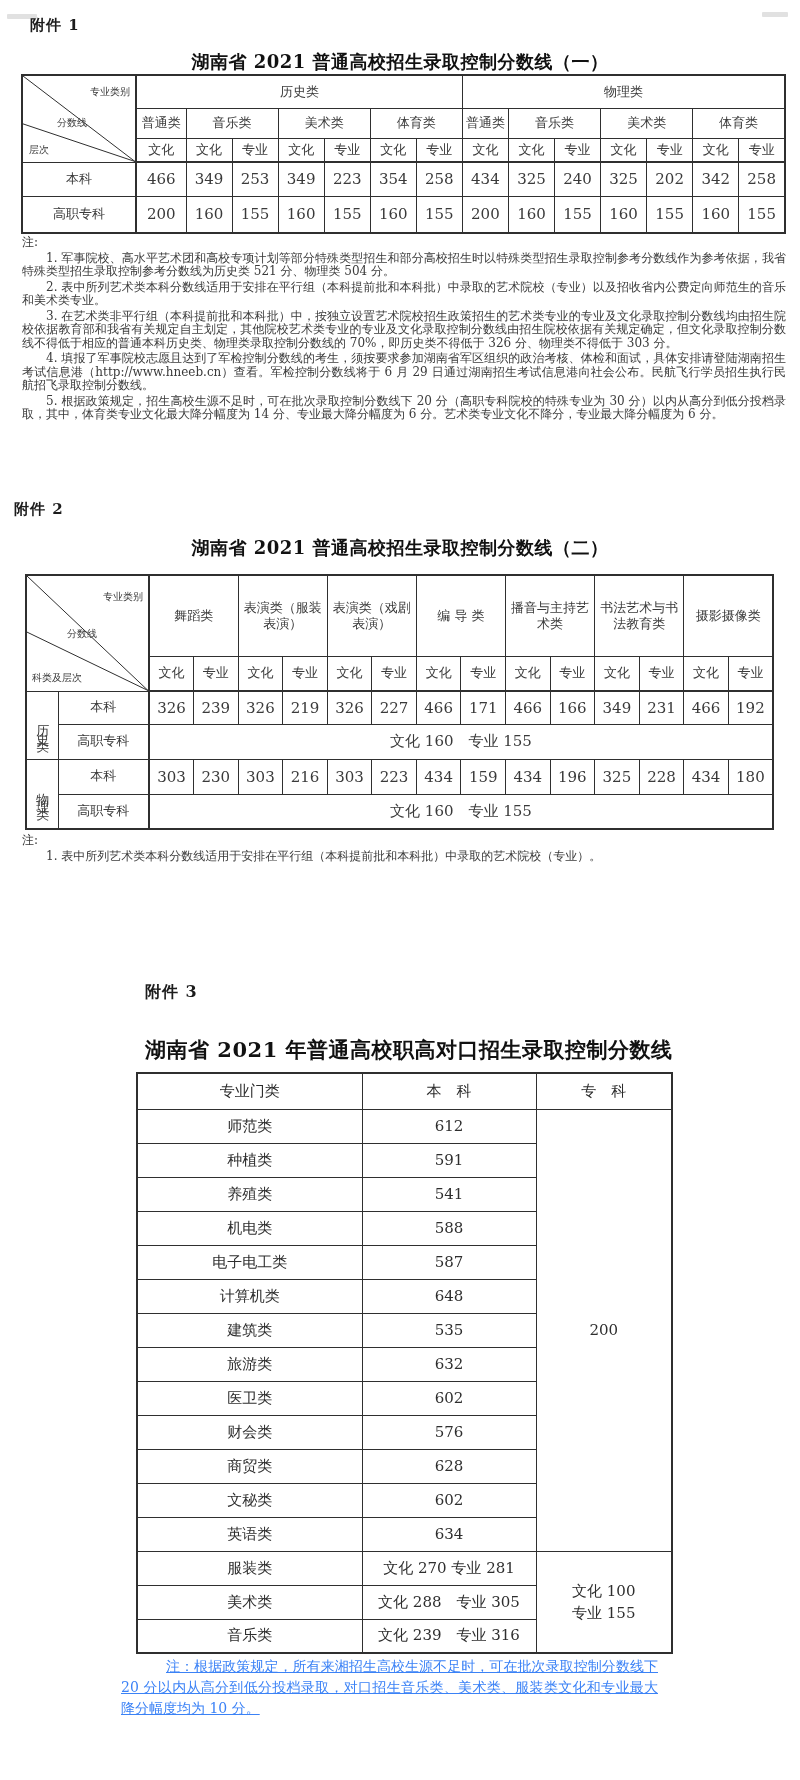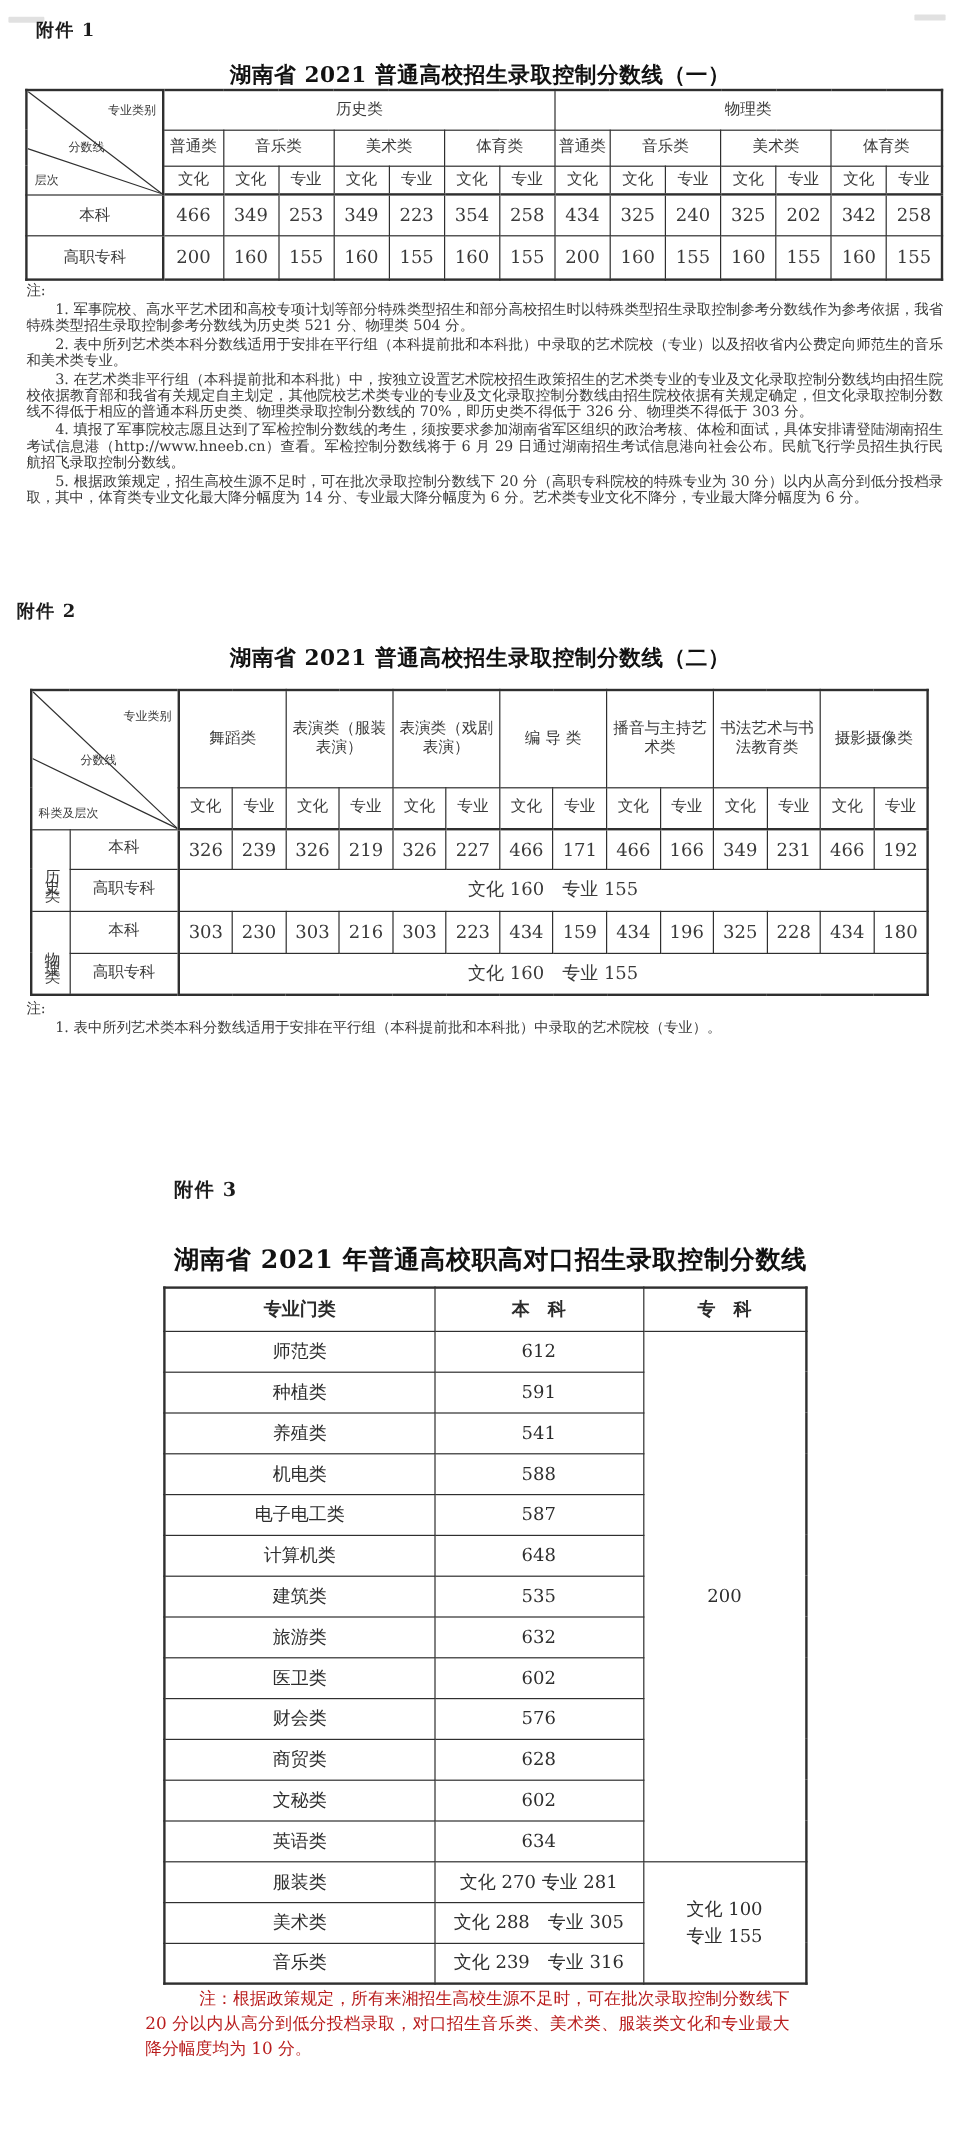"专业门类" .t3 th { font-weight: bold -> normal }
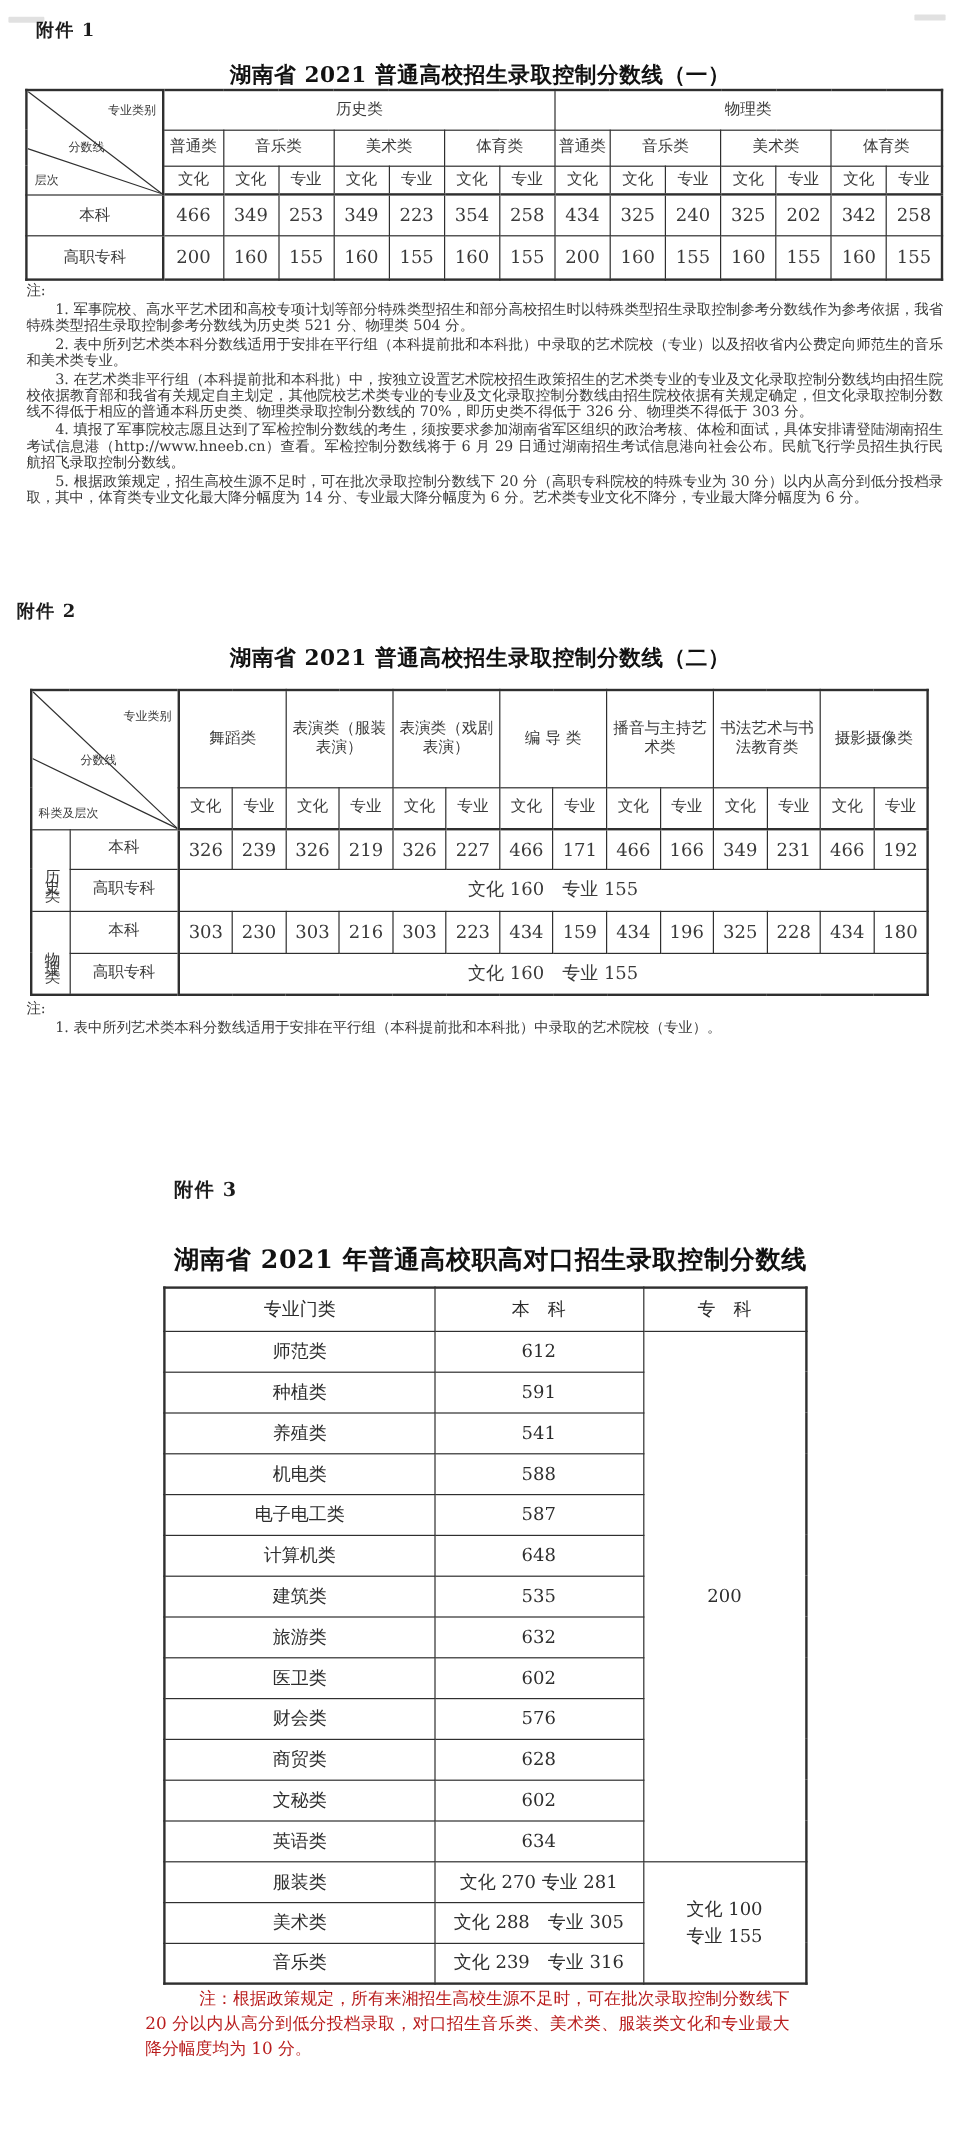"注：根据政策规定，所有来湘招生高校生源不足时，可在批次录取控制分数线下 20" .note3 { color: #b91c1c -> #3b82f6; text-decoration: none -> underline }
